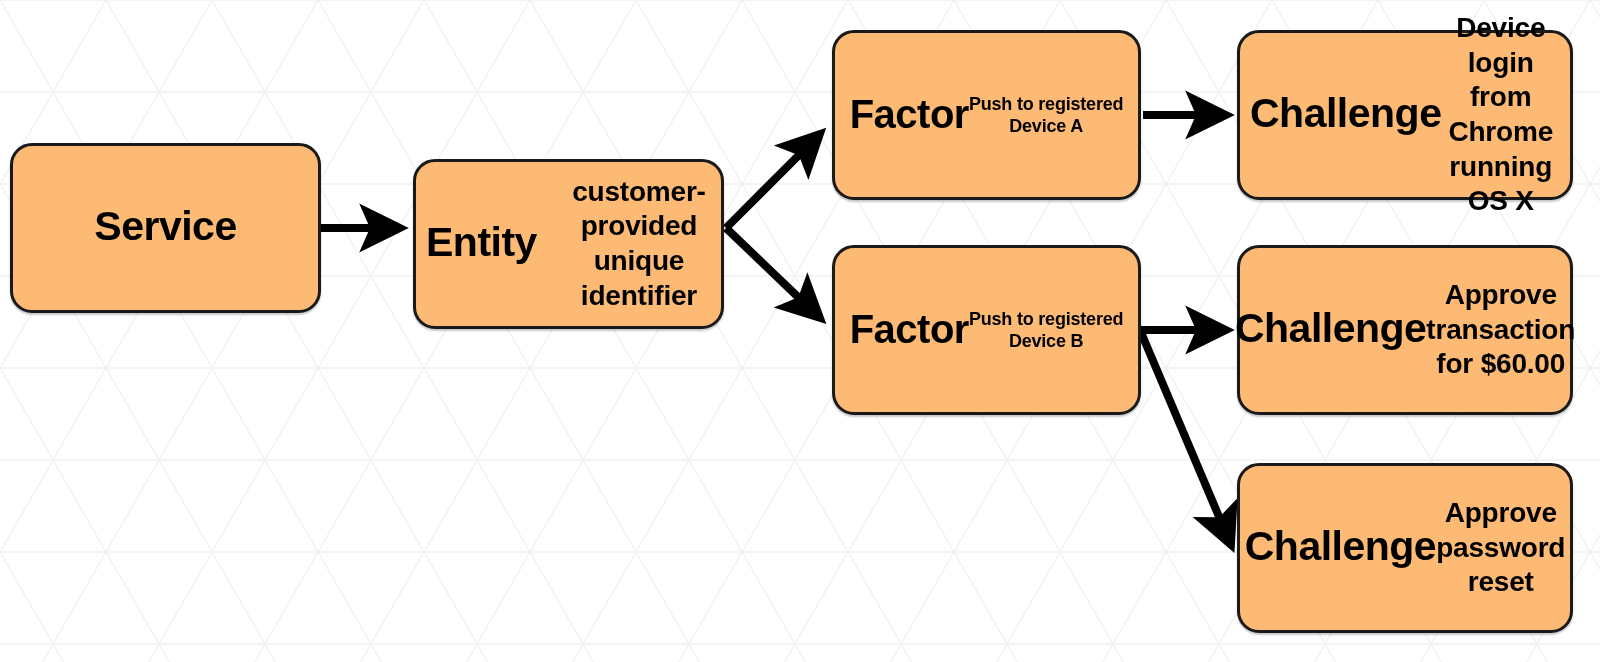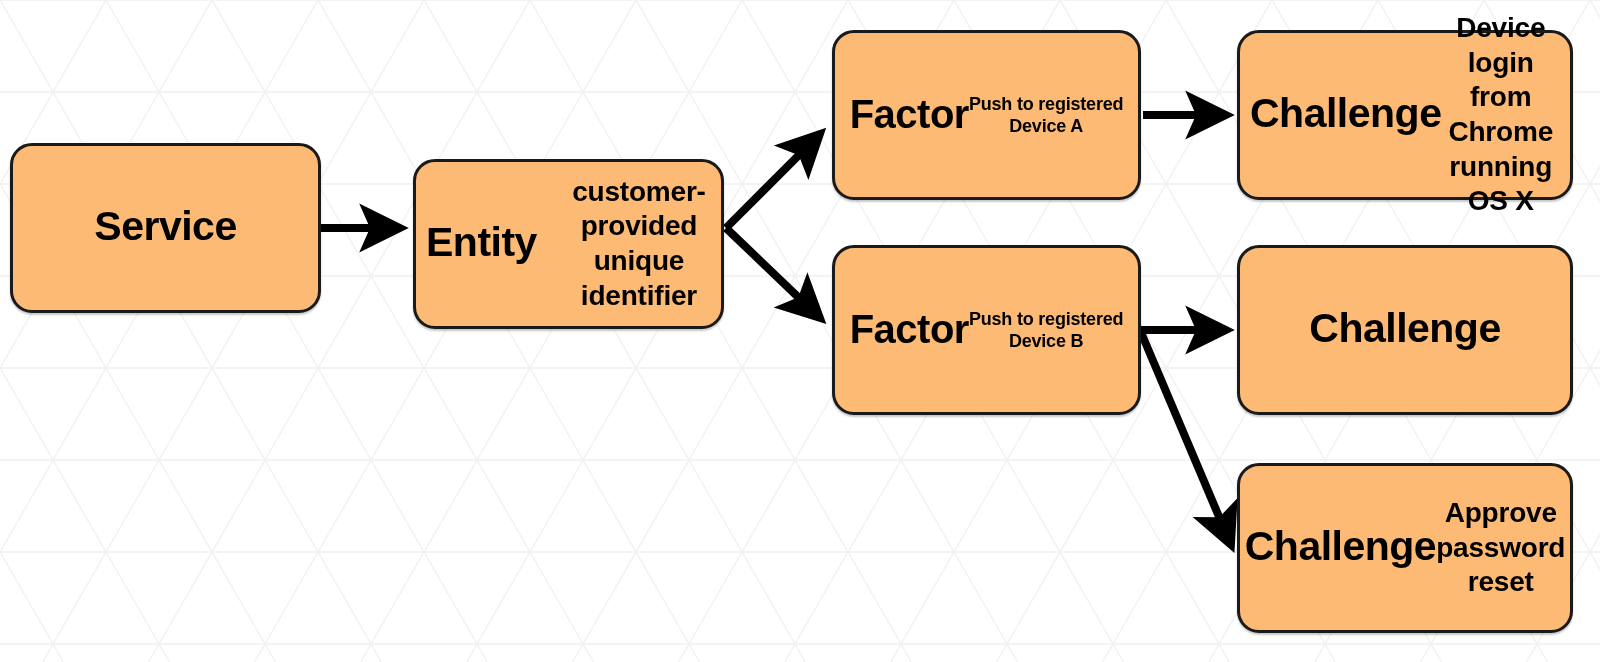"Approve transaction" div.node-sub { html: none -> <div>Approve transaction for $60.00</div> }
